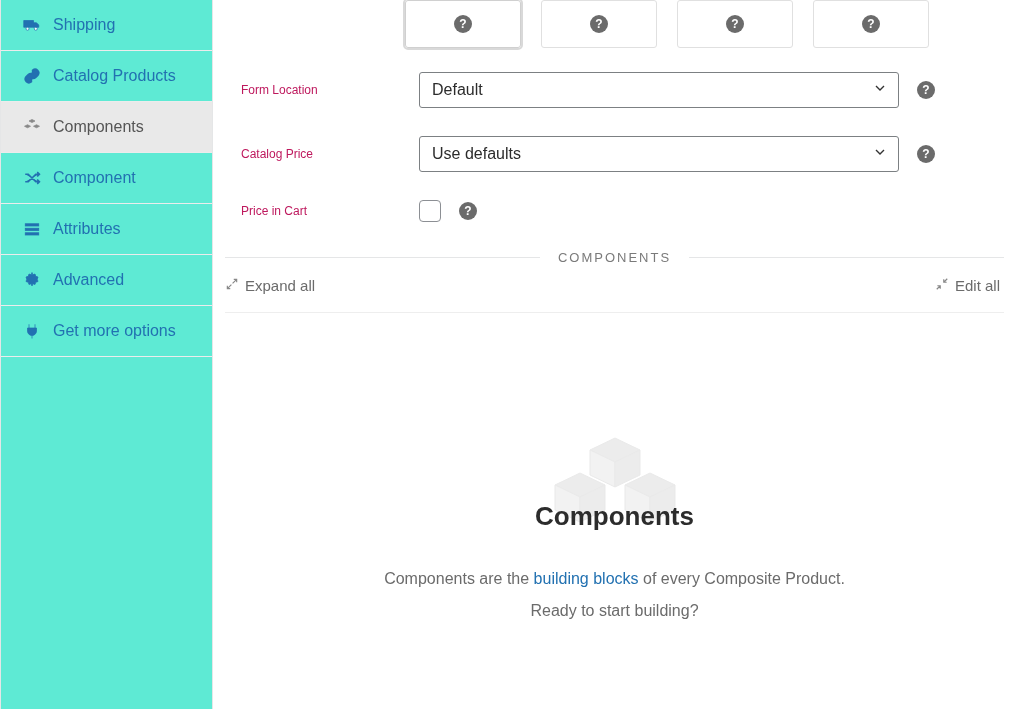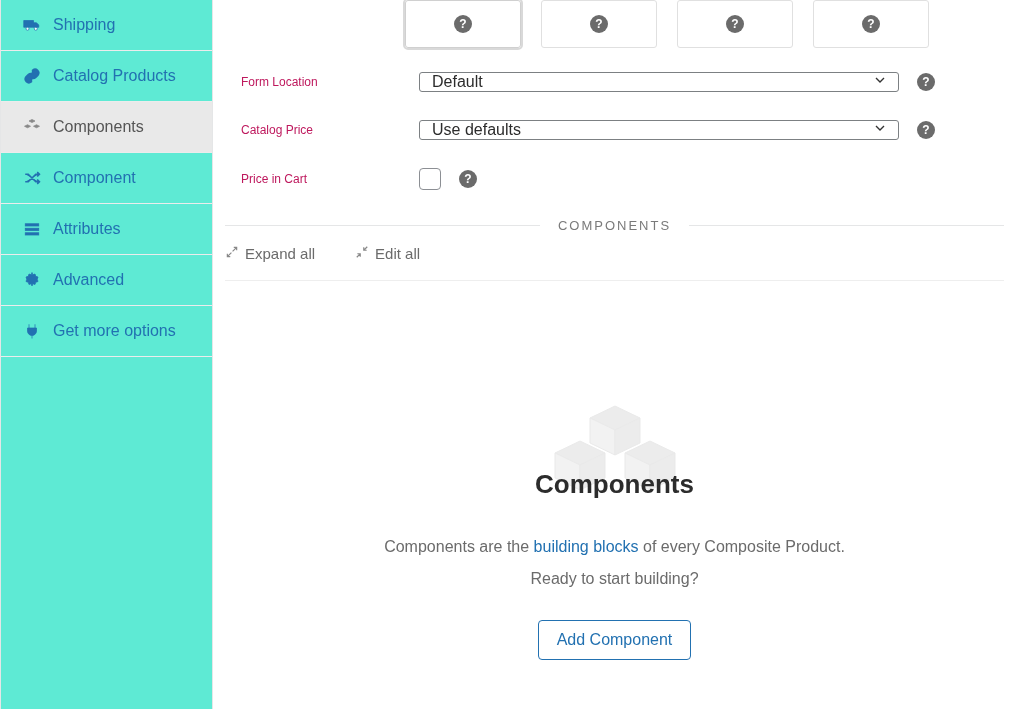"Default" .select { height: 20px -> 36px }
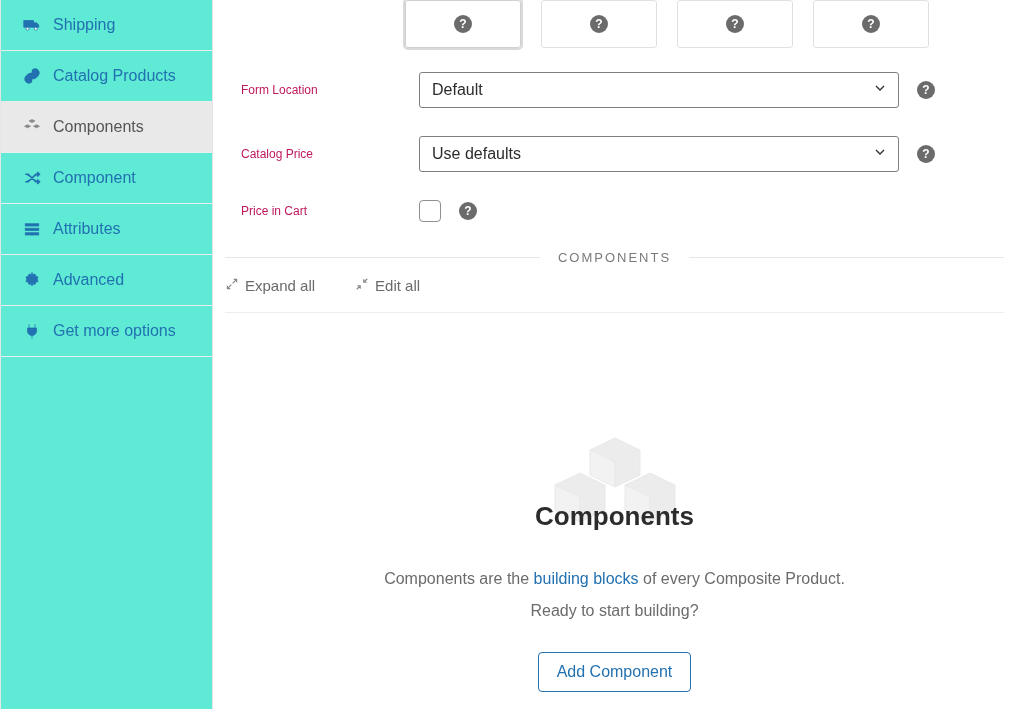"Expand all" .toggle-bar { justify-content: flex-start -> space-between }
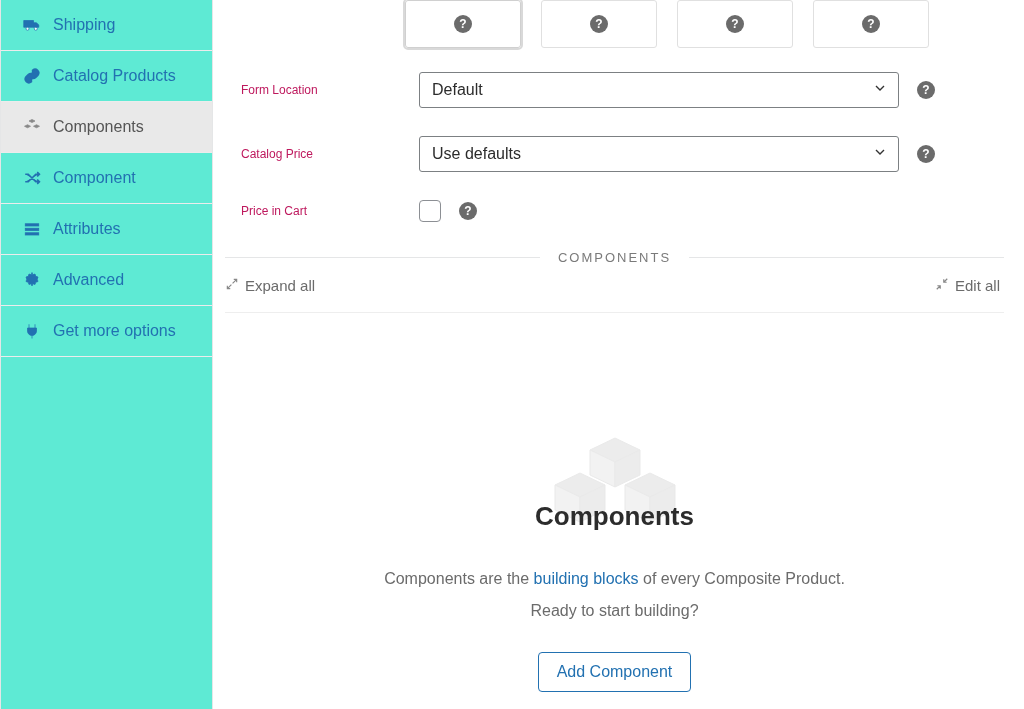"Add Component" button.btn { html: <button>Add Component</button> -> none }
